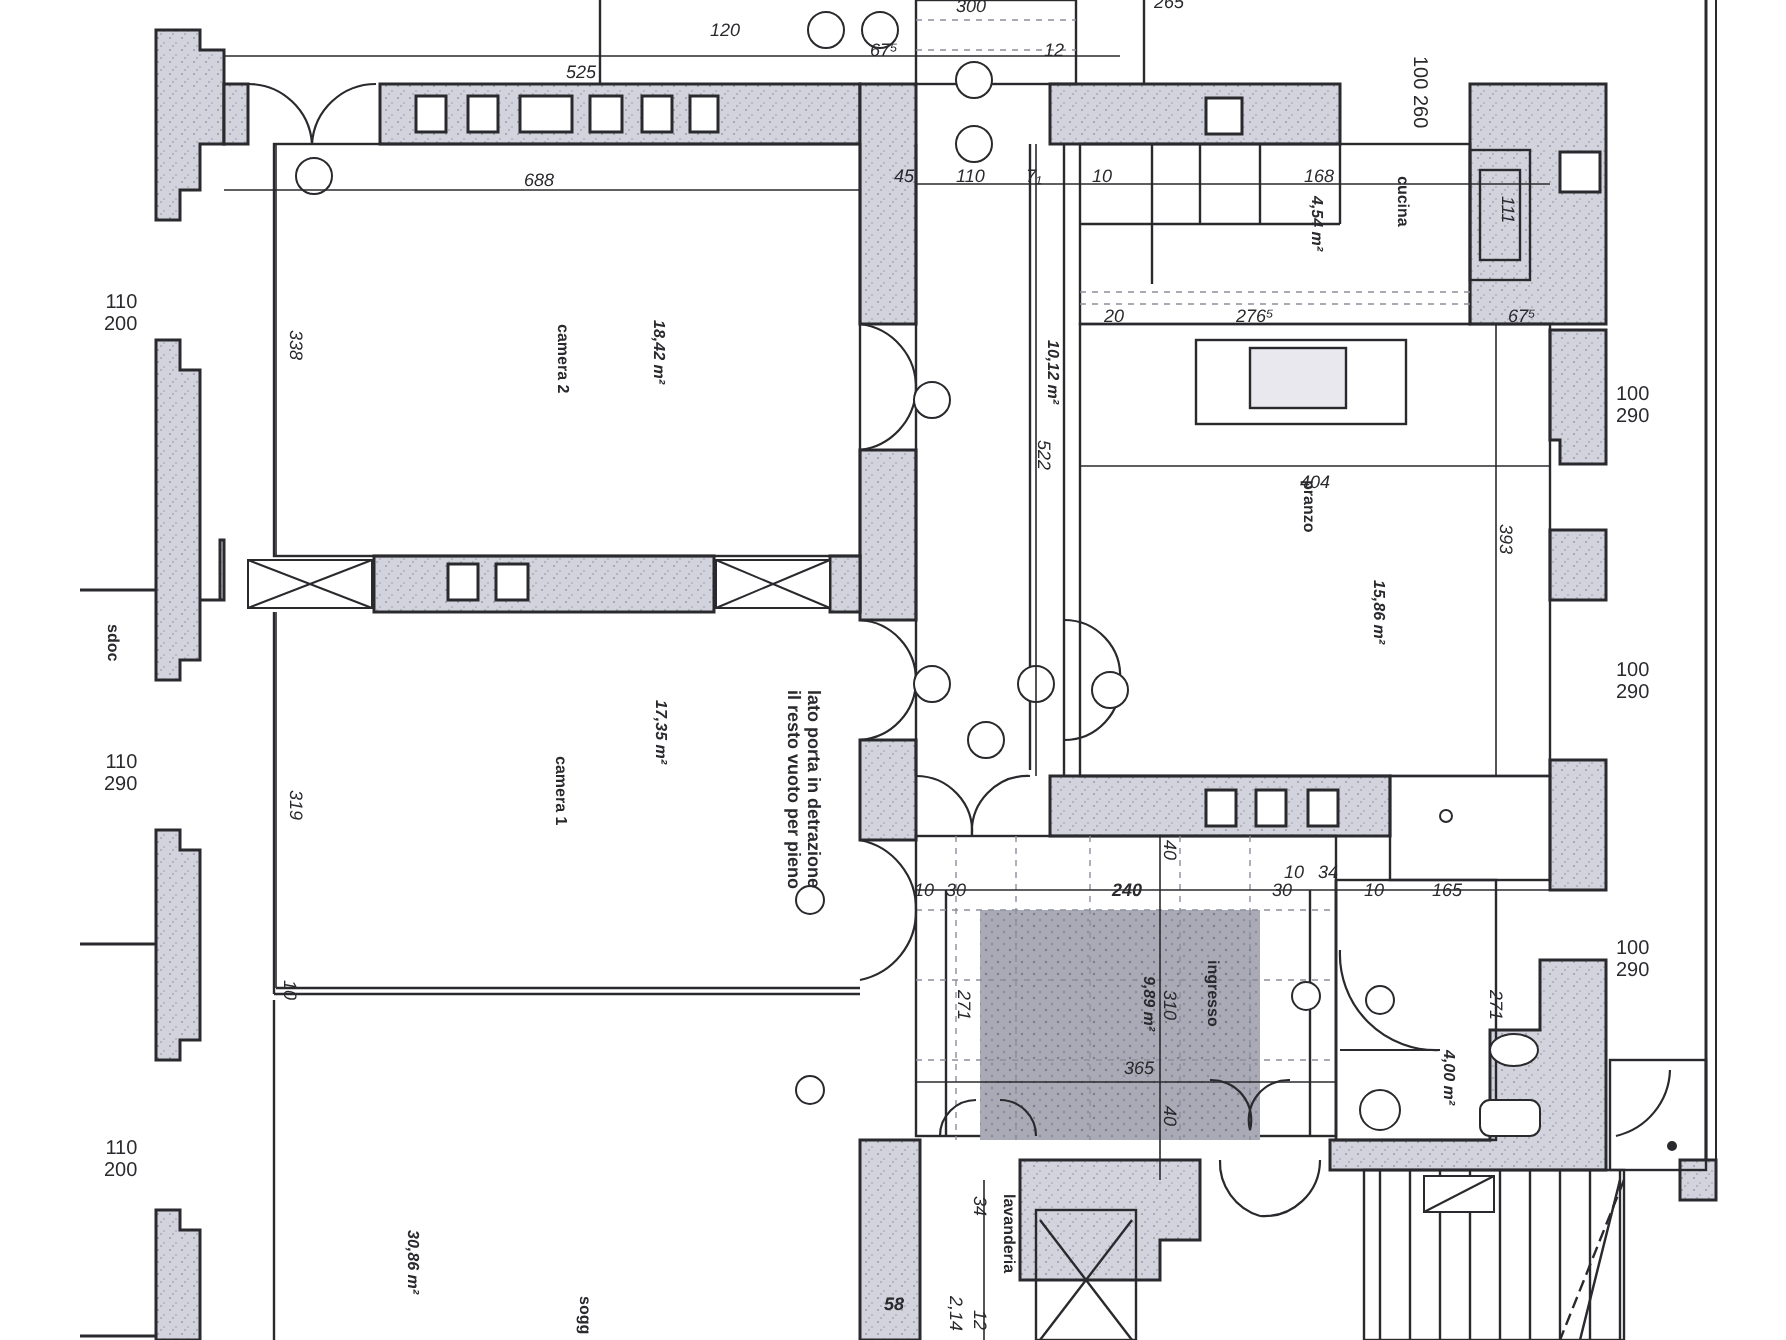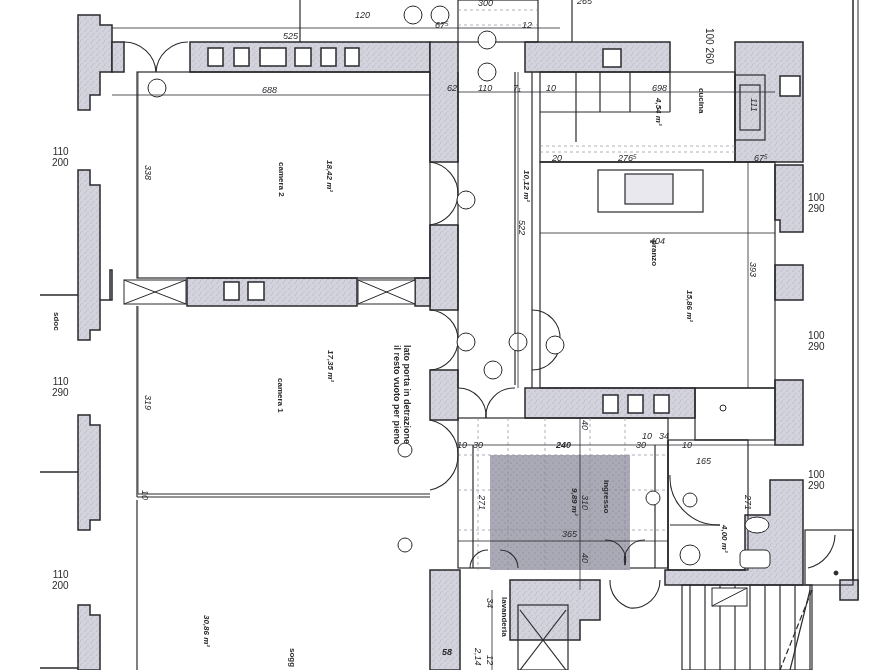"62" div.lbl { text: 62 -> 45 }
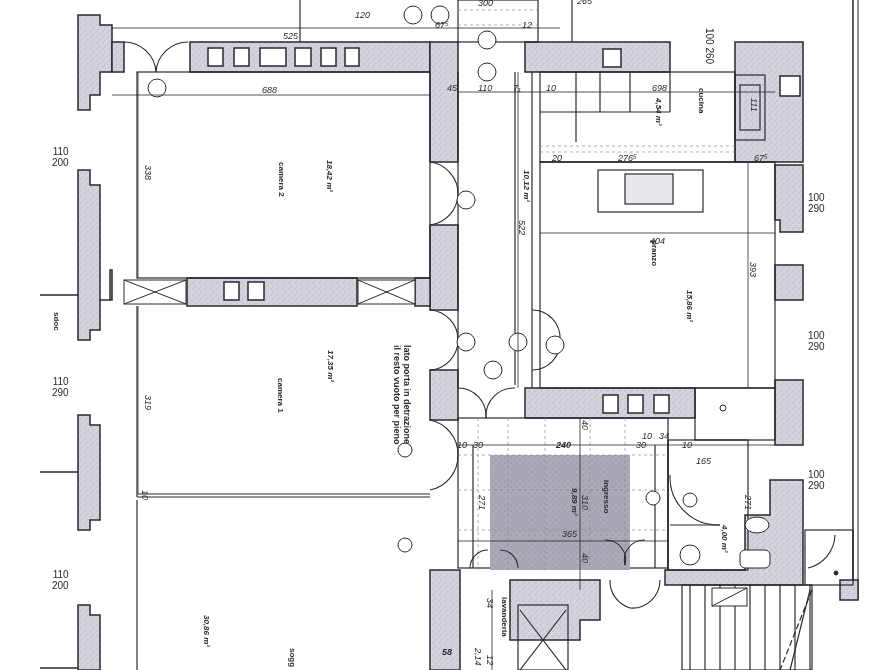"698" div.lbl { text: 698 -> 168 }
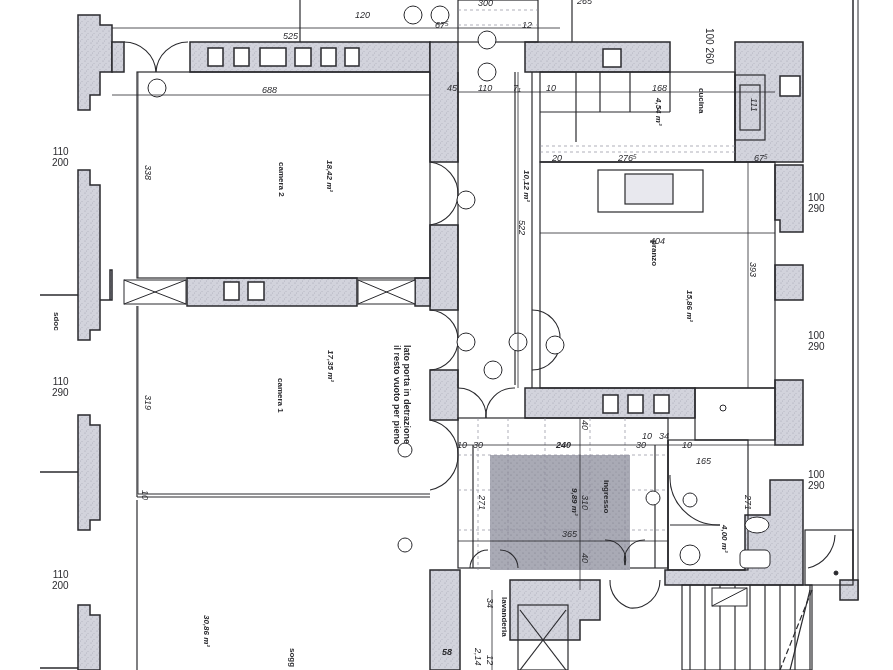"165" div.lbl { left: 696px -> 716px; margin-top: 16px -> none }
